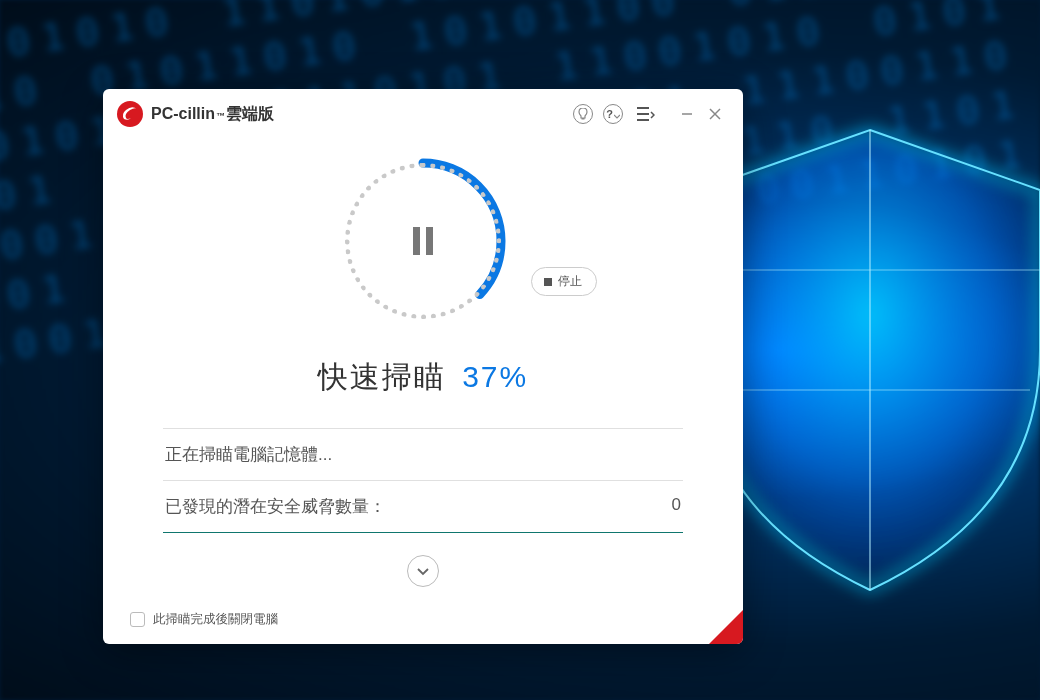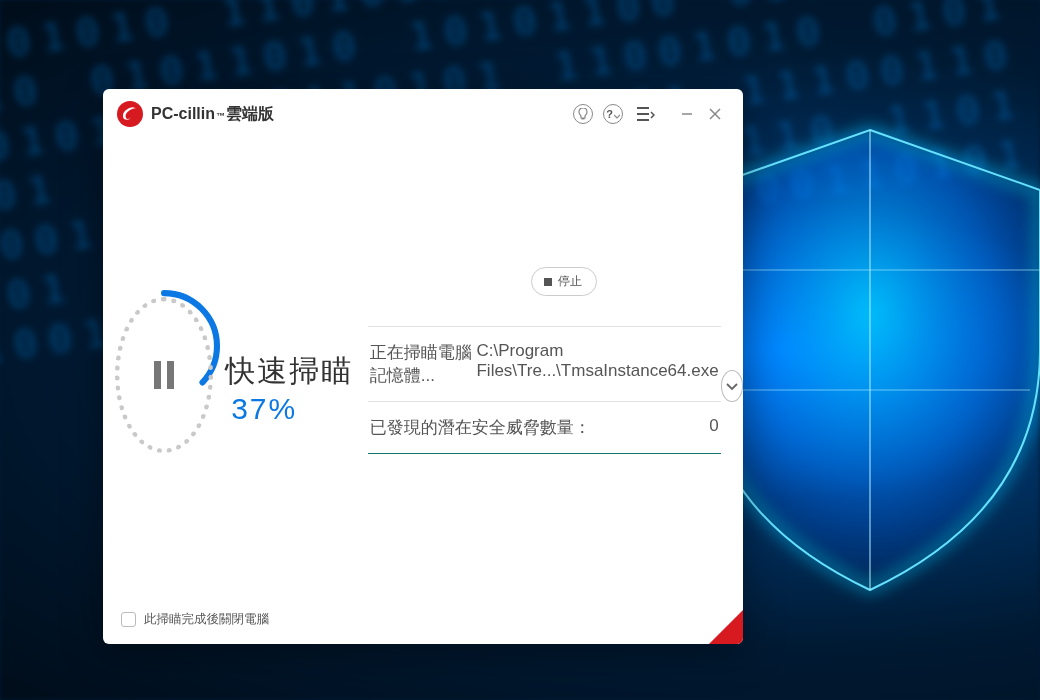"停止" .content { flex-direction: row -> column }
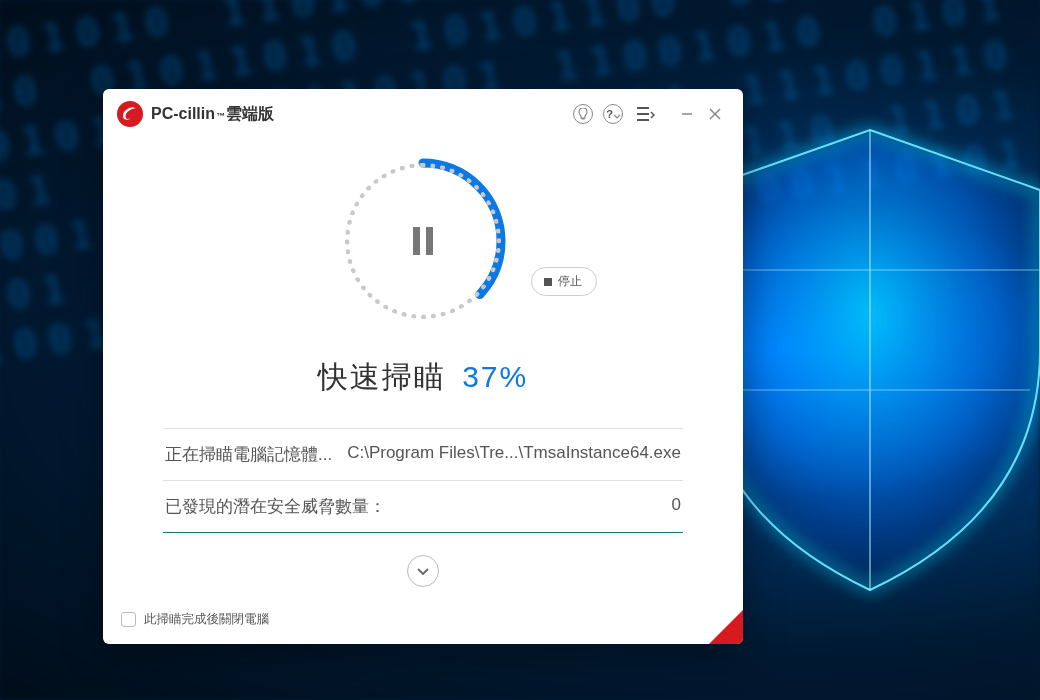"C:\Program" span.val { html: <span>C:\Program Files\Tre...\TmsaInstance64.exe</span> -> none }
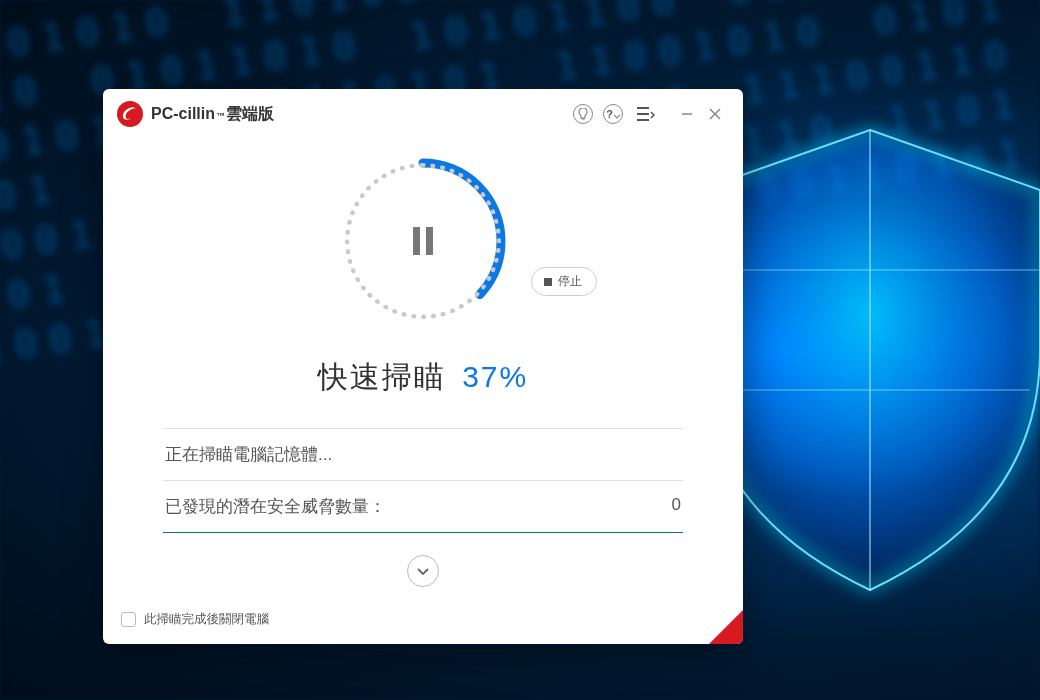"此掃瞄完成後關閉電腦" .footer { padding: 12px 18px 16px 18px -> 12px 18px 16px 27px }
